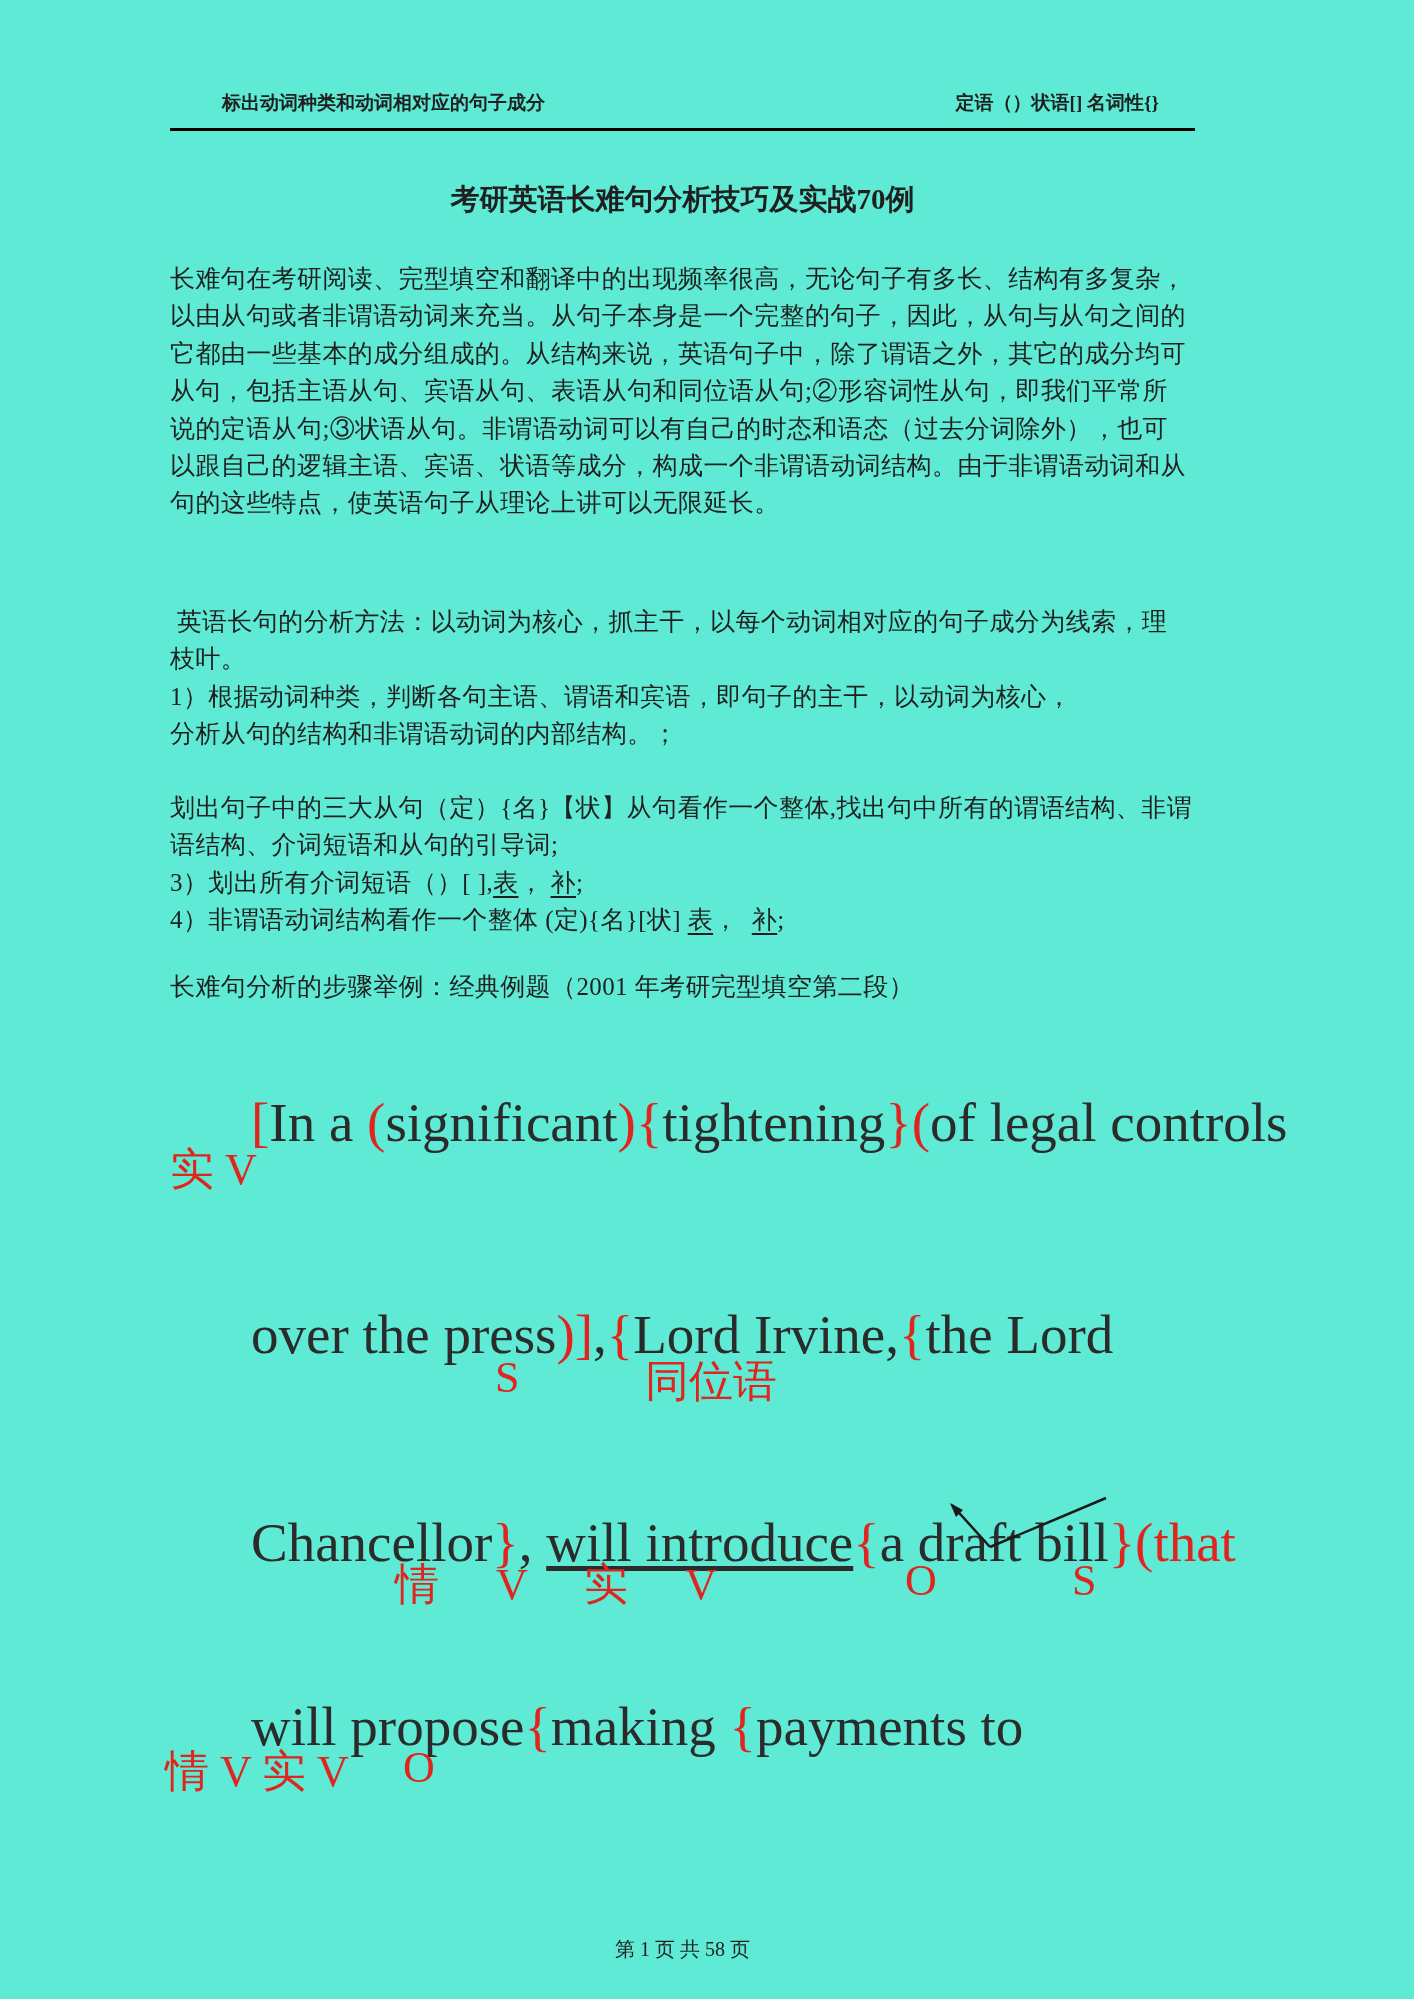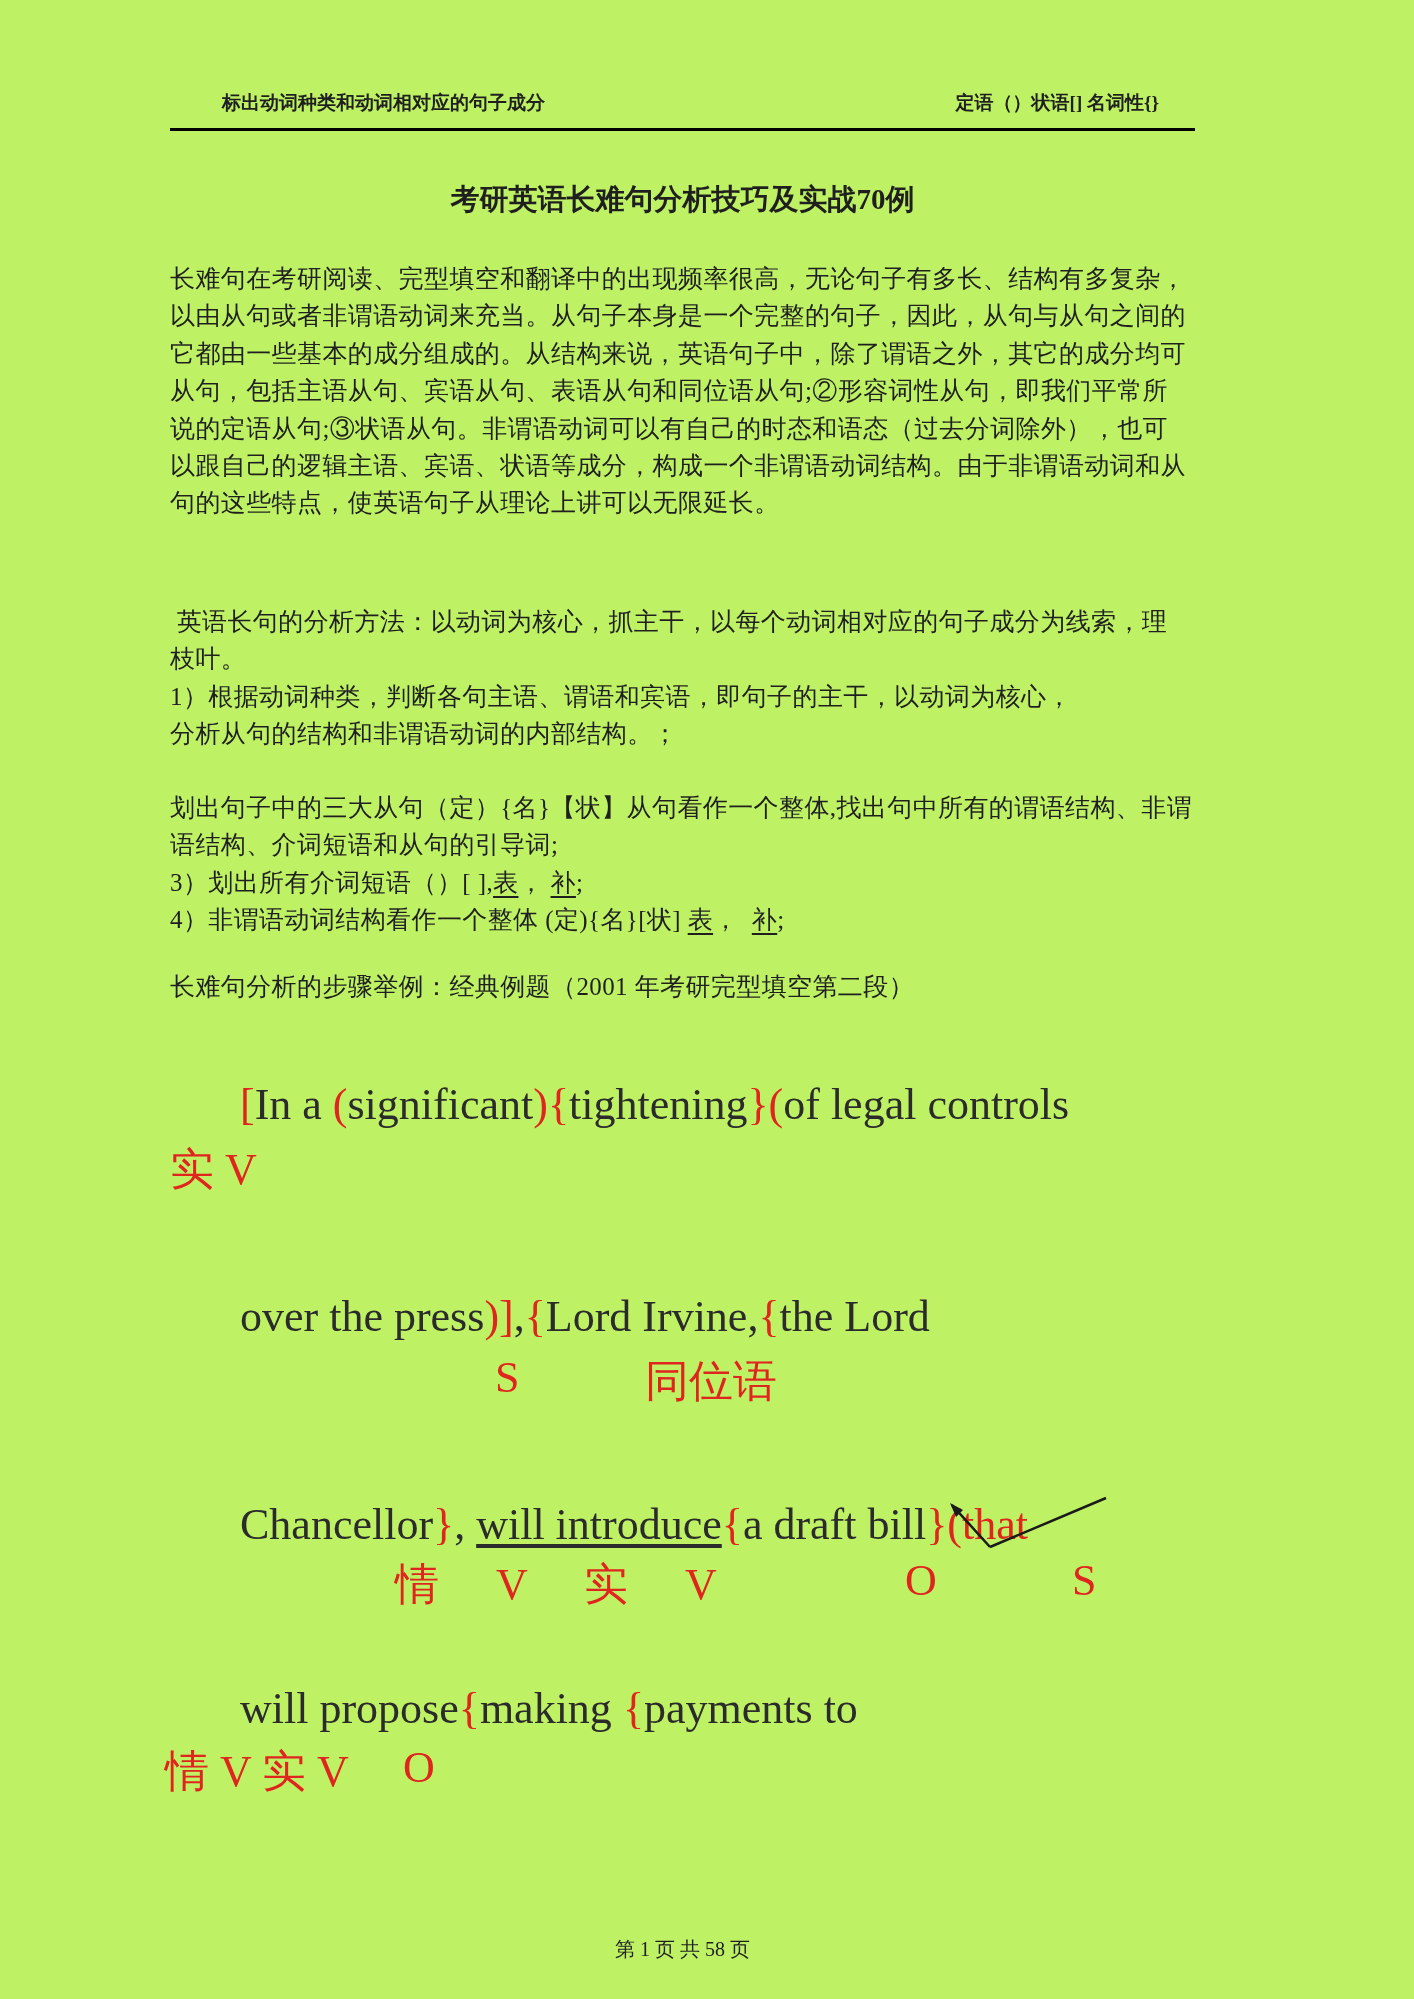"标出动词种类和动词相对应的句子成分" .page { background: #bef264 -> #5eead4 }
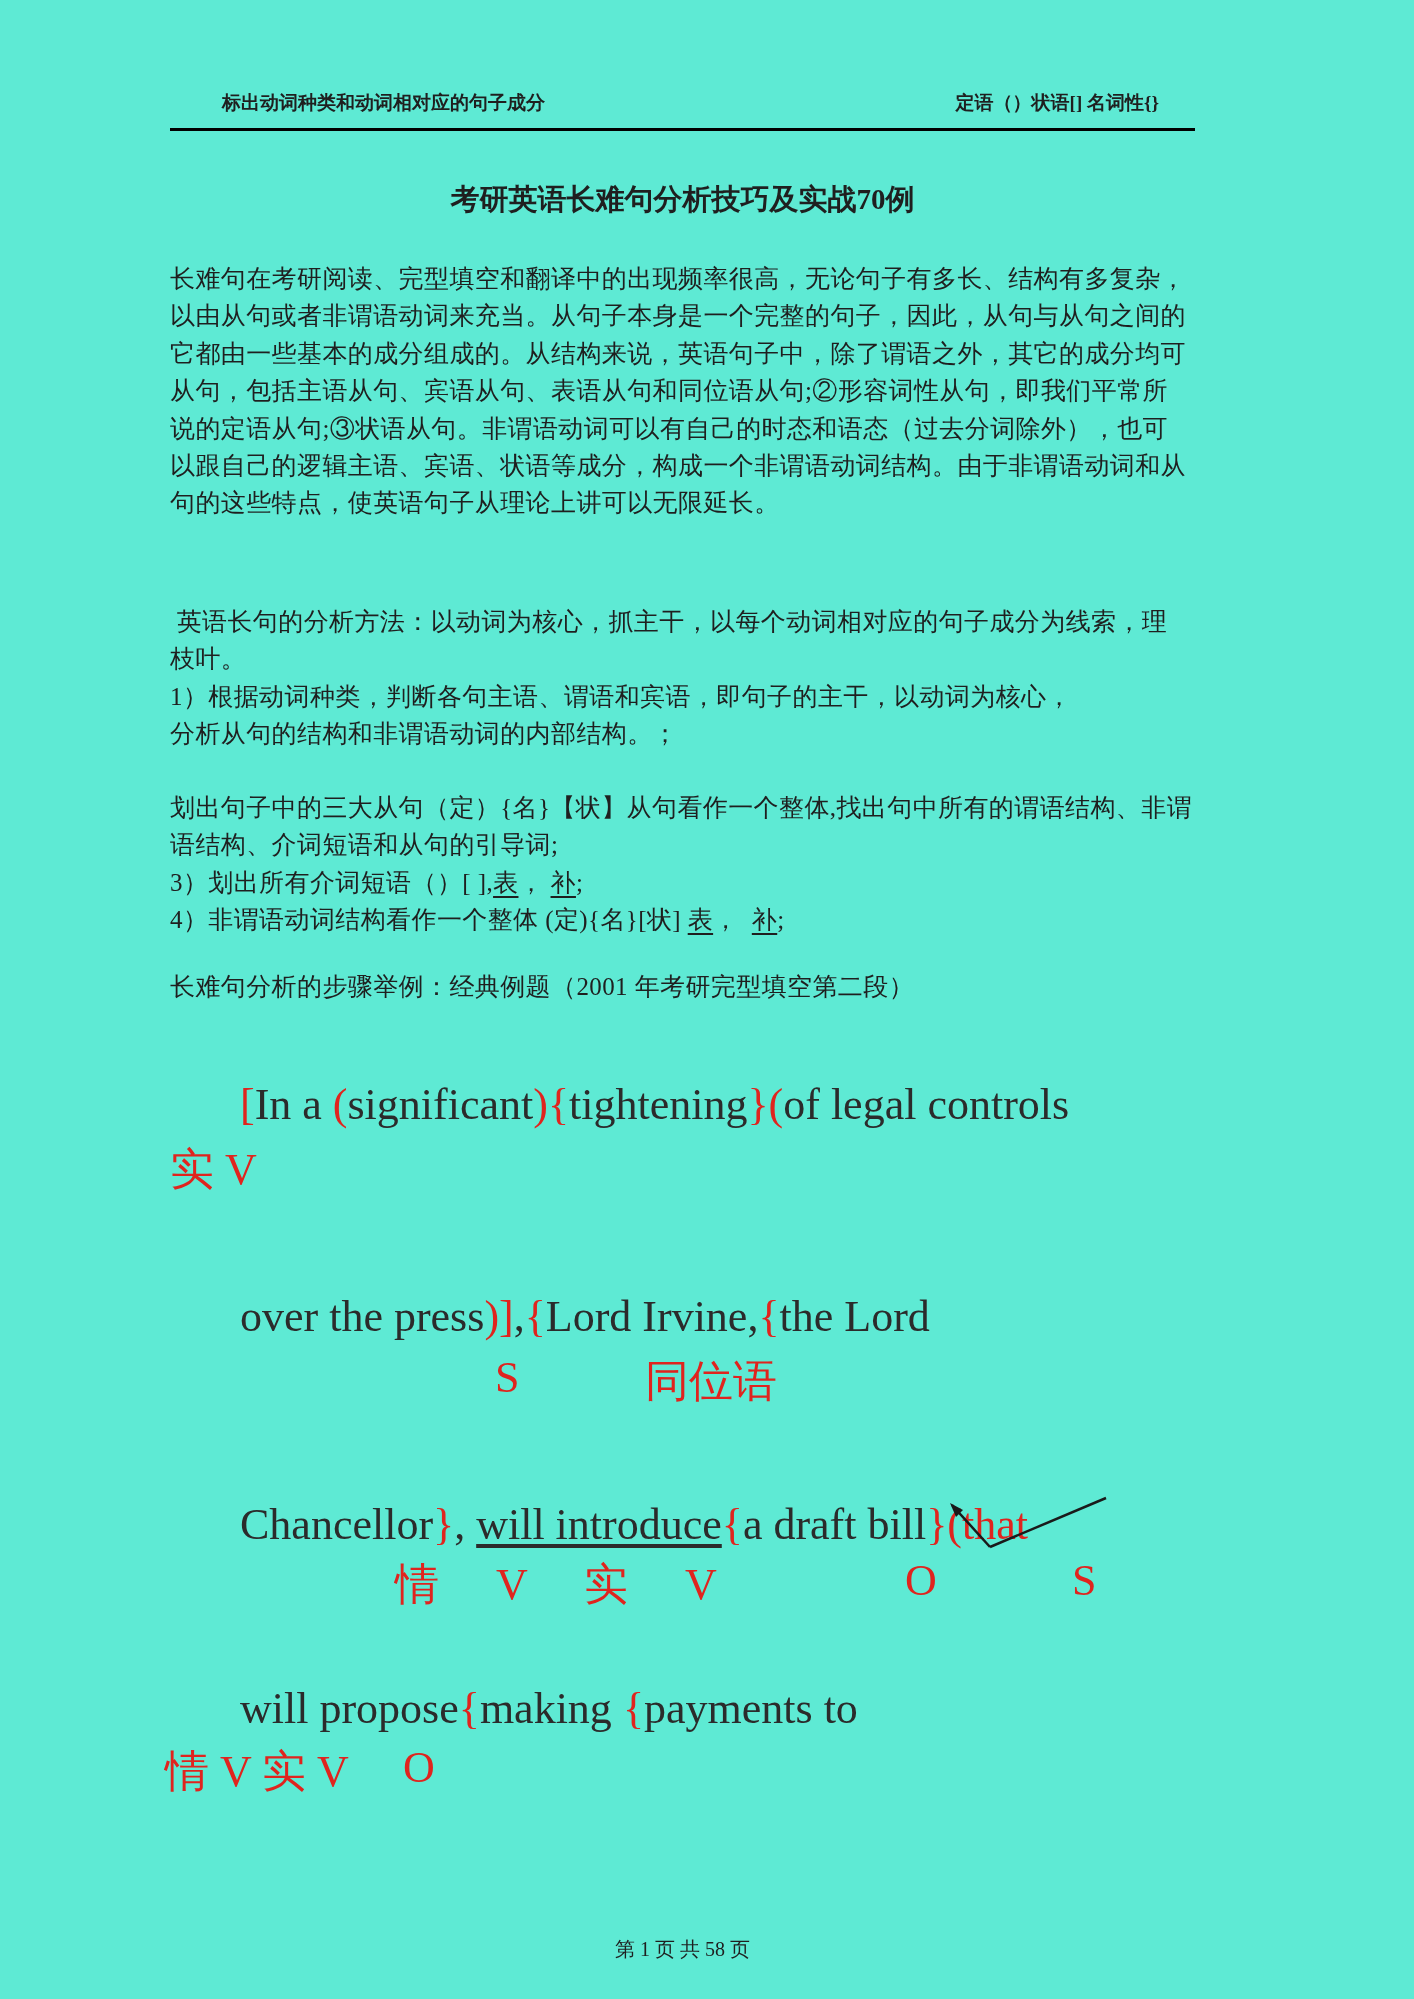"[In a (significant){tightening}(of legal" .bigrow { font-size: 44px -> 55px }
